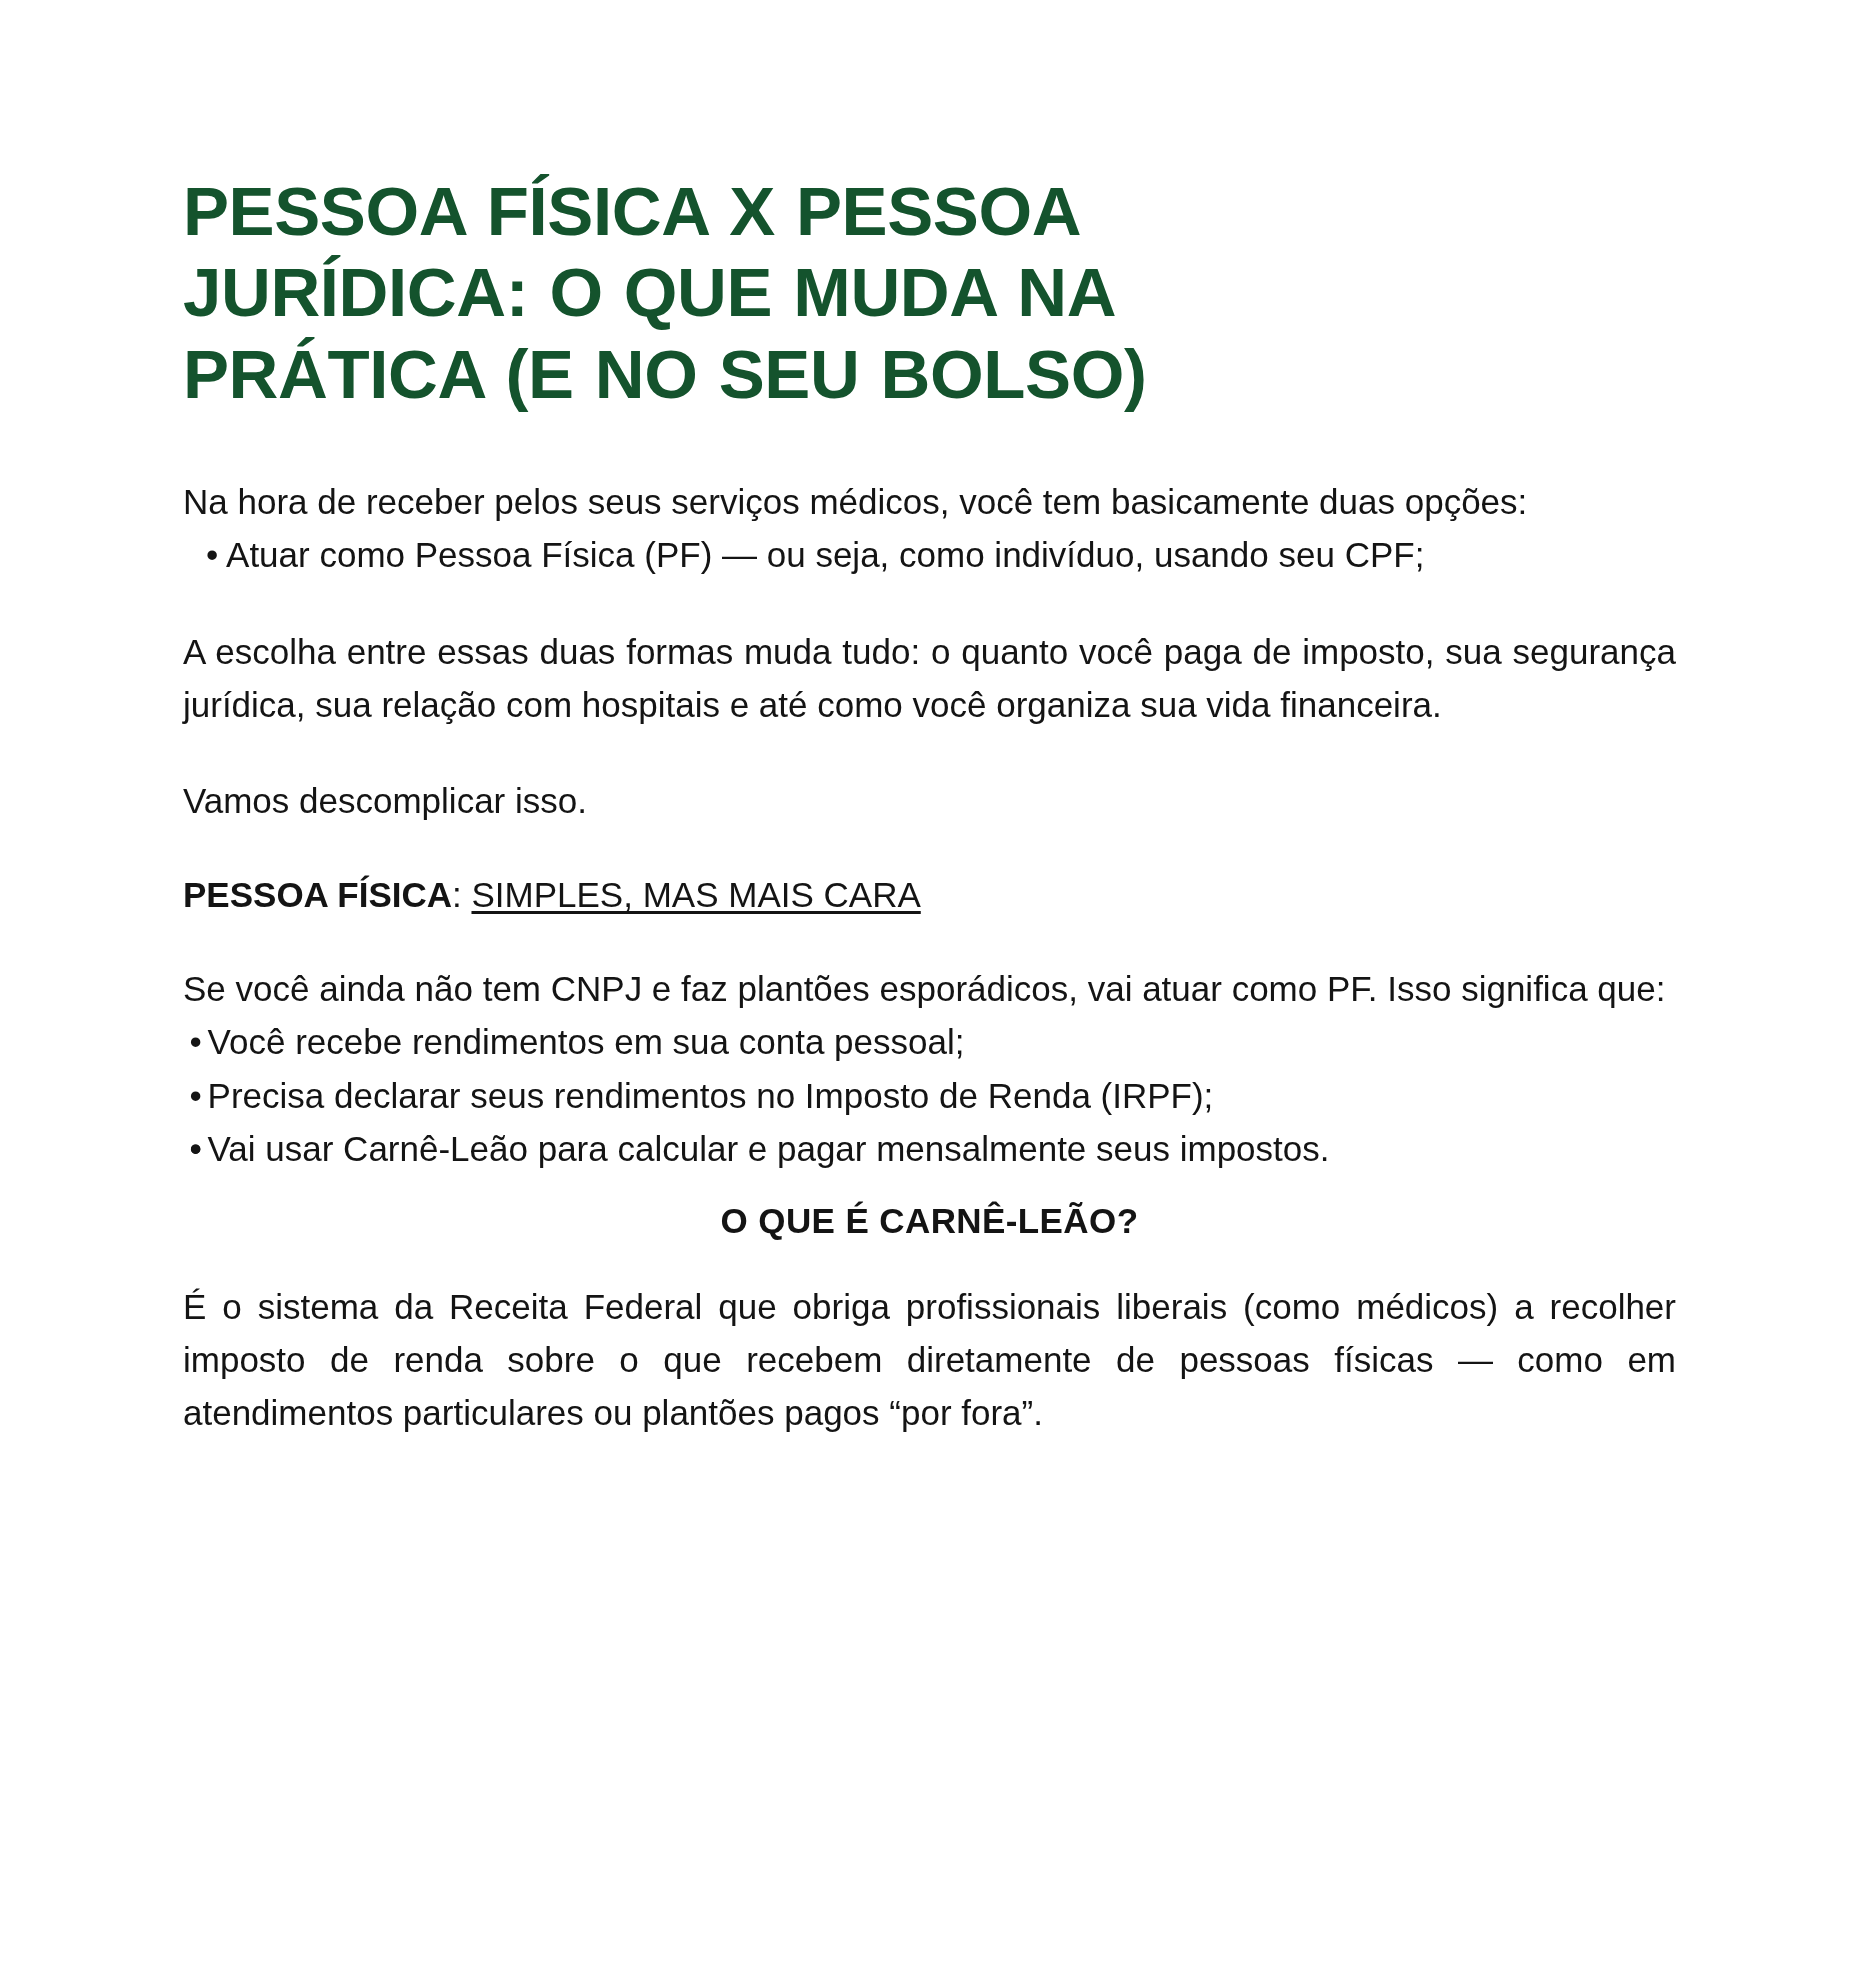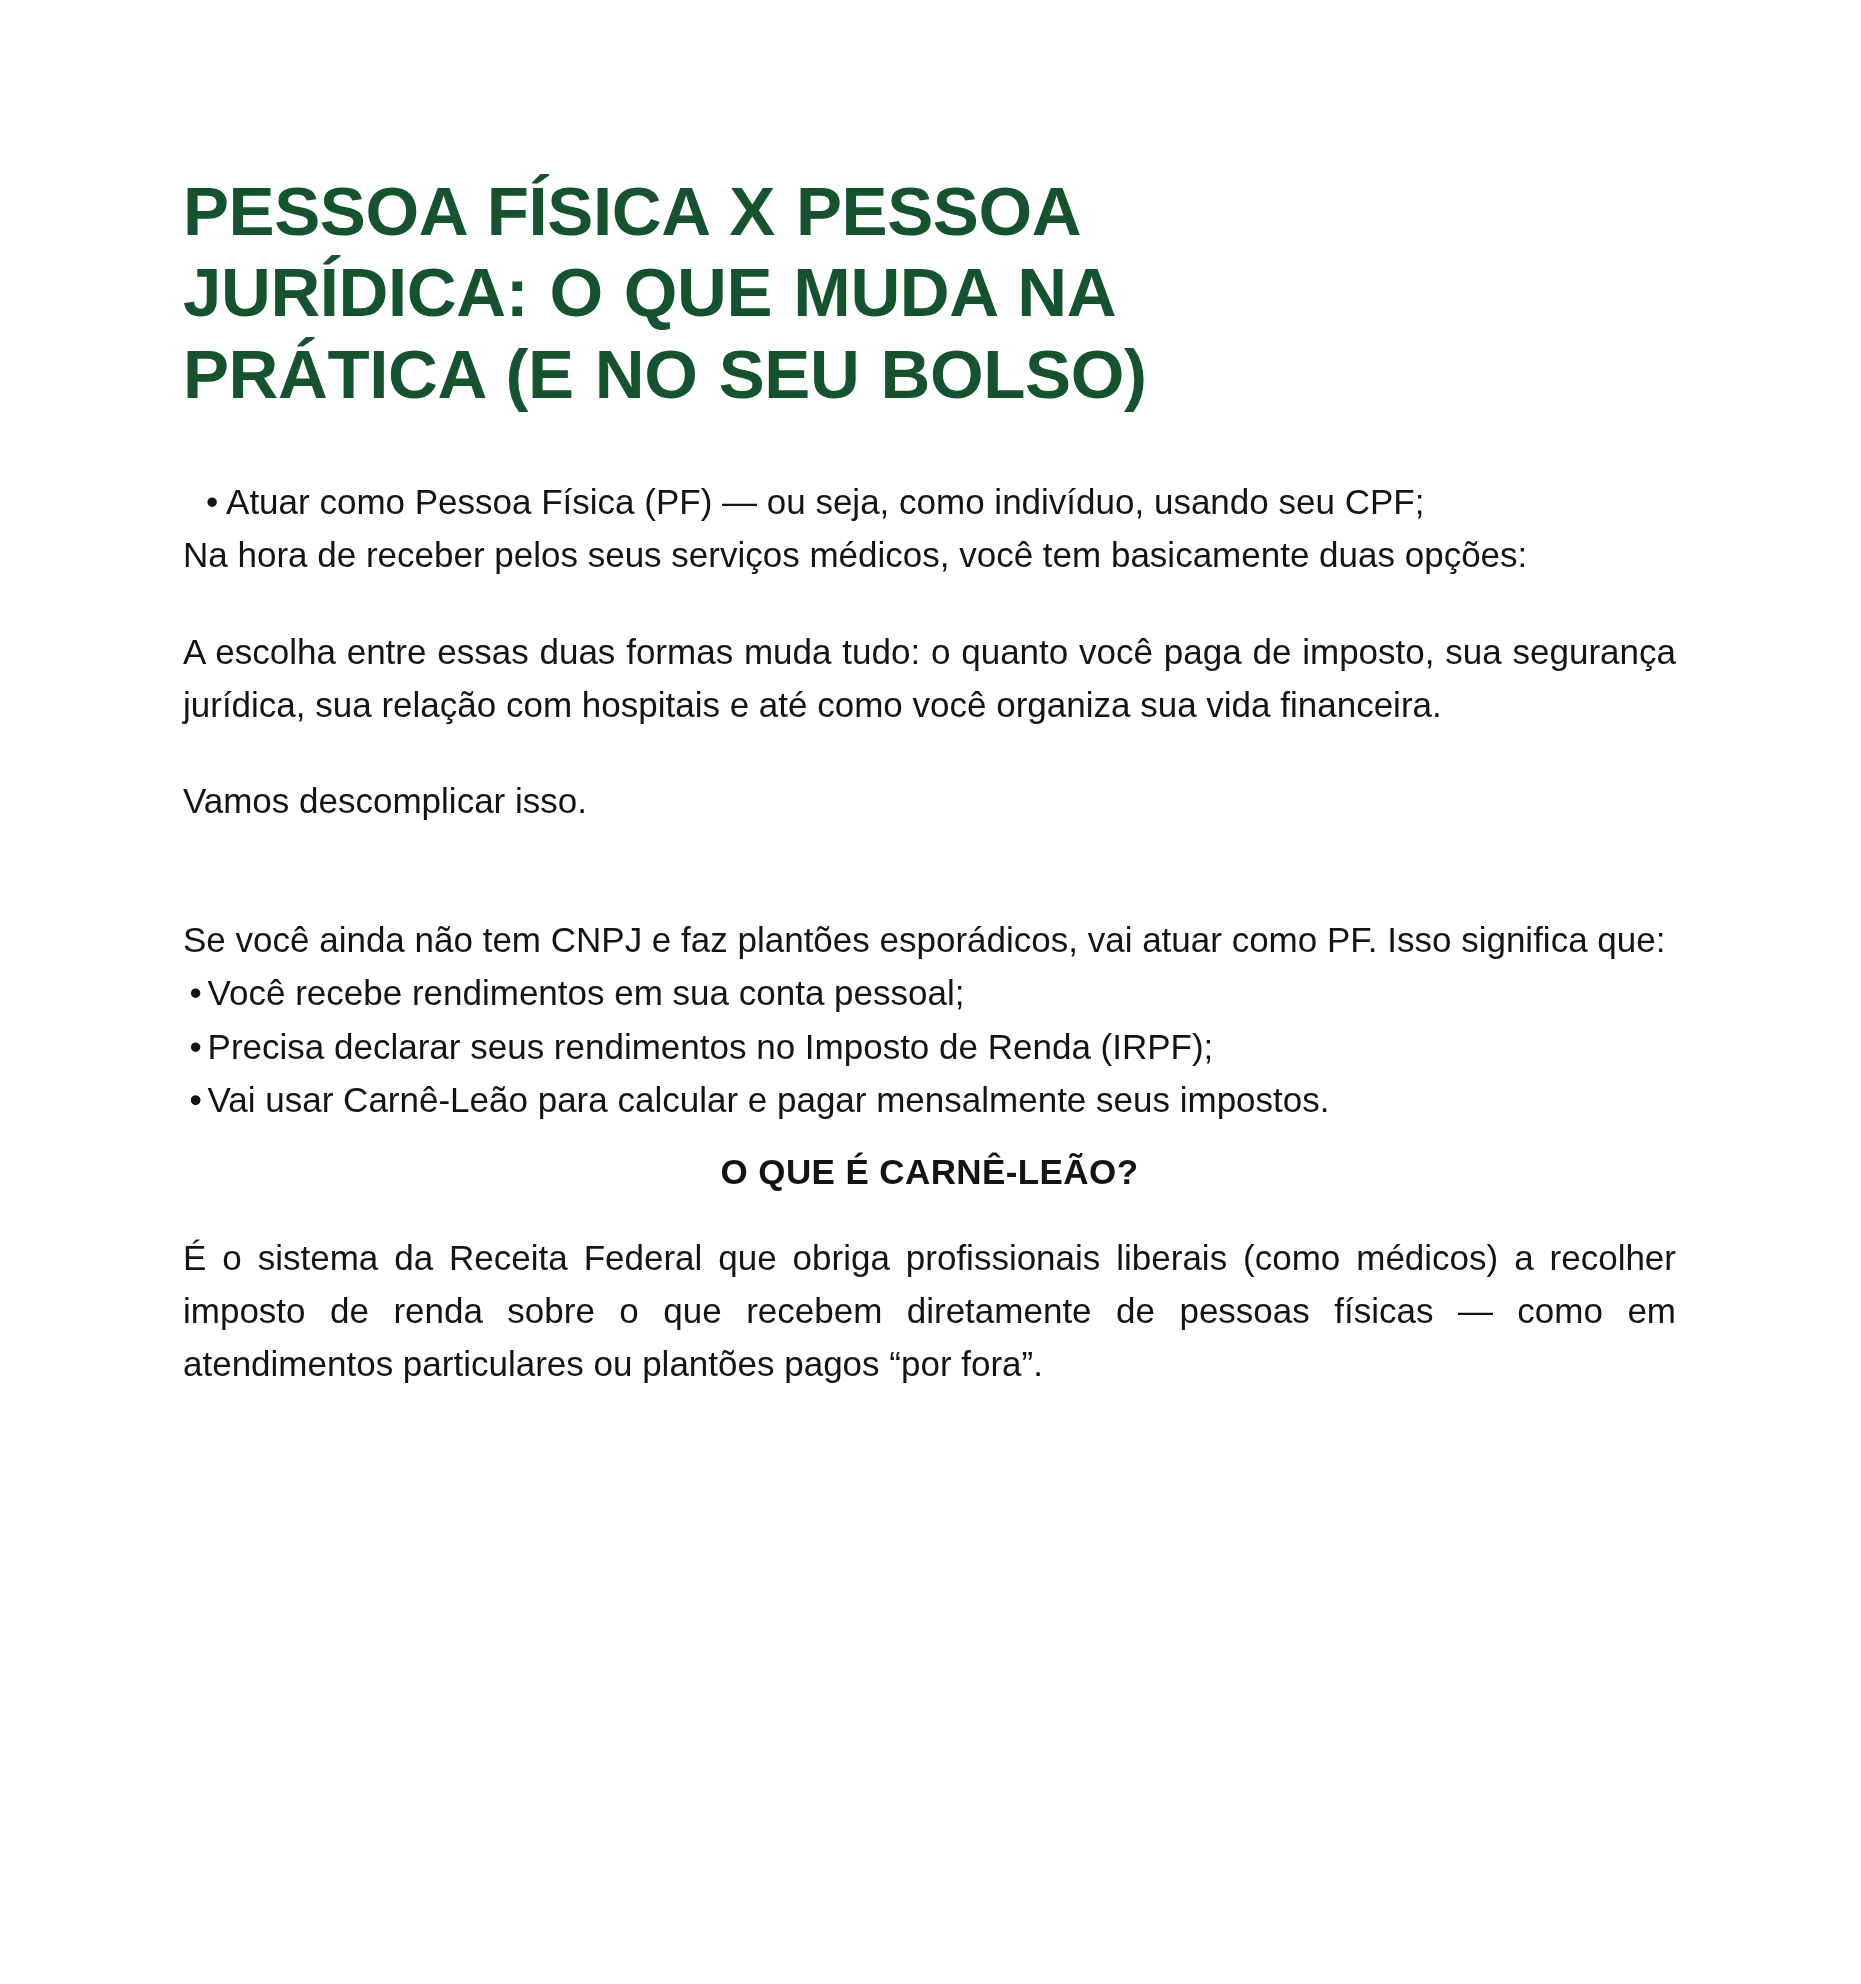"• Atuar como Pessoa Física" p.para { order: before "Na hora de receber pelos" -> after "Na hora de receber pelos" }
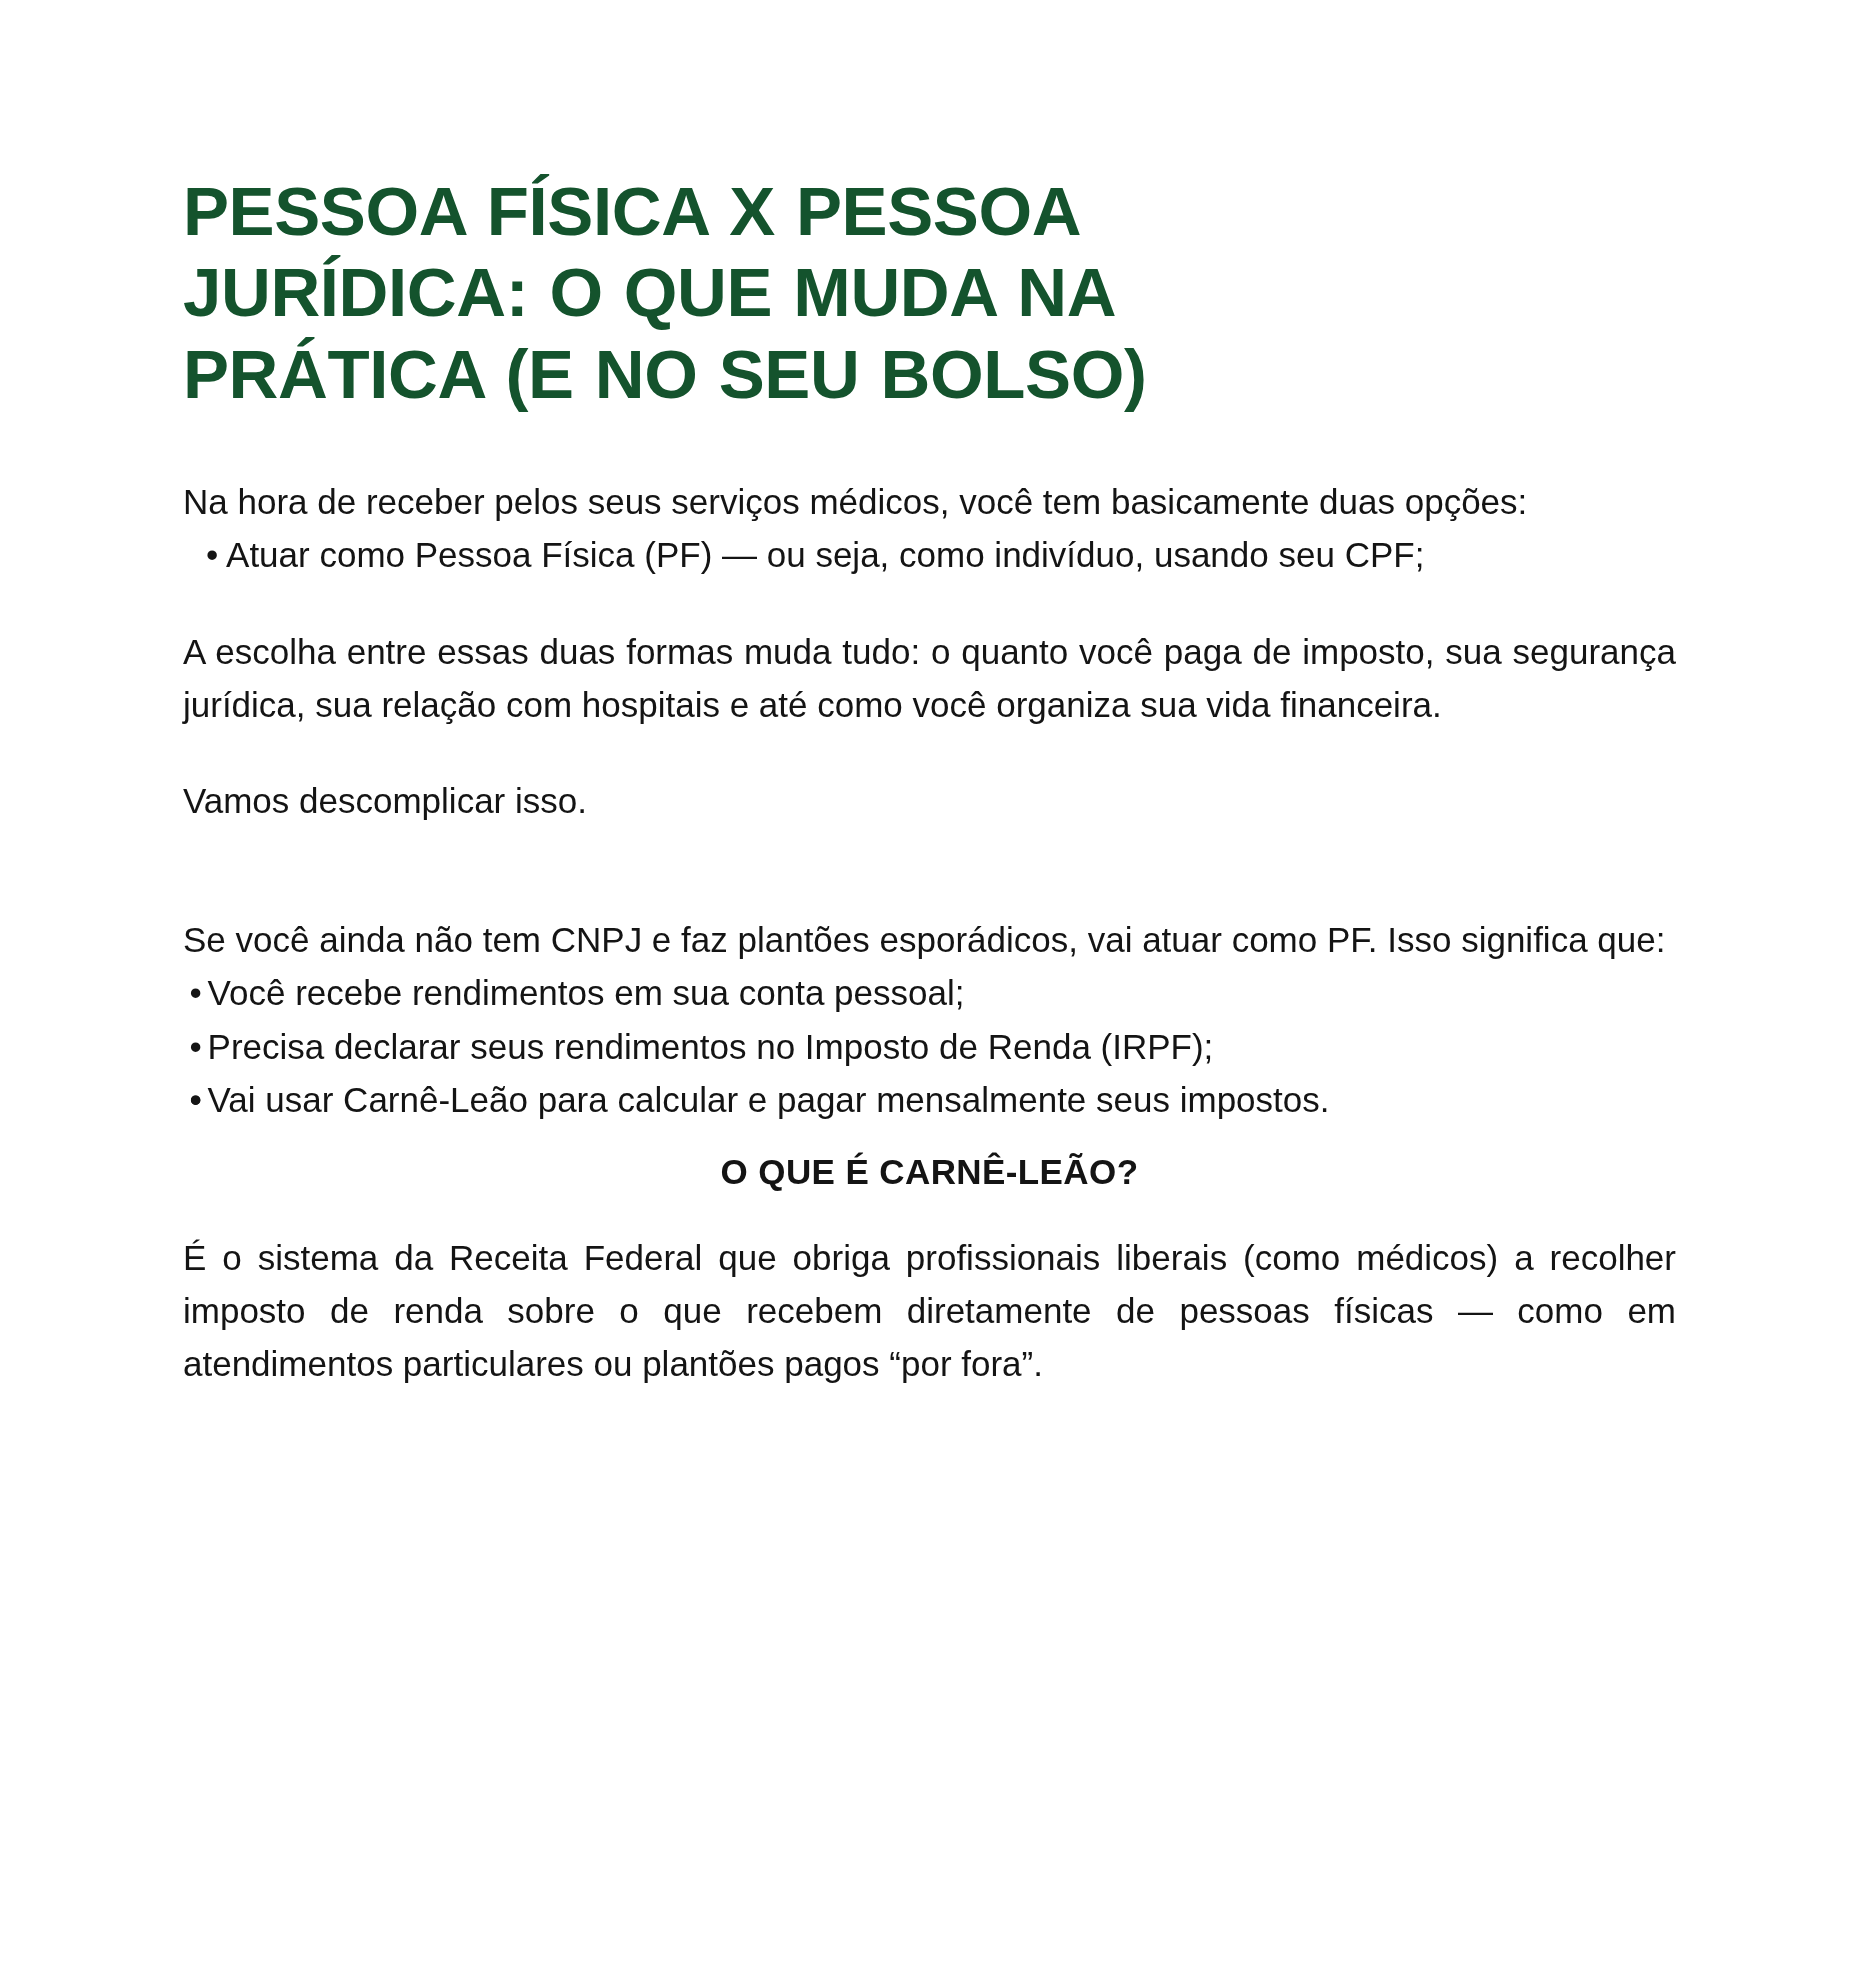"PESSOA FÍSICA: SIMPLES, MAS MAIS" p.subhead { html: none -> <p> <span>PESSOA FÍSICA</span><span>: </span><span>SIMPLES, MAS MAIS CARA</span> </p> }
